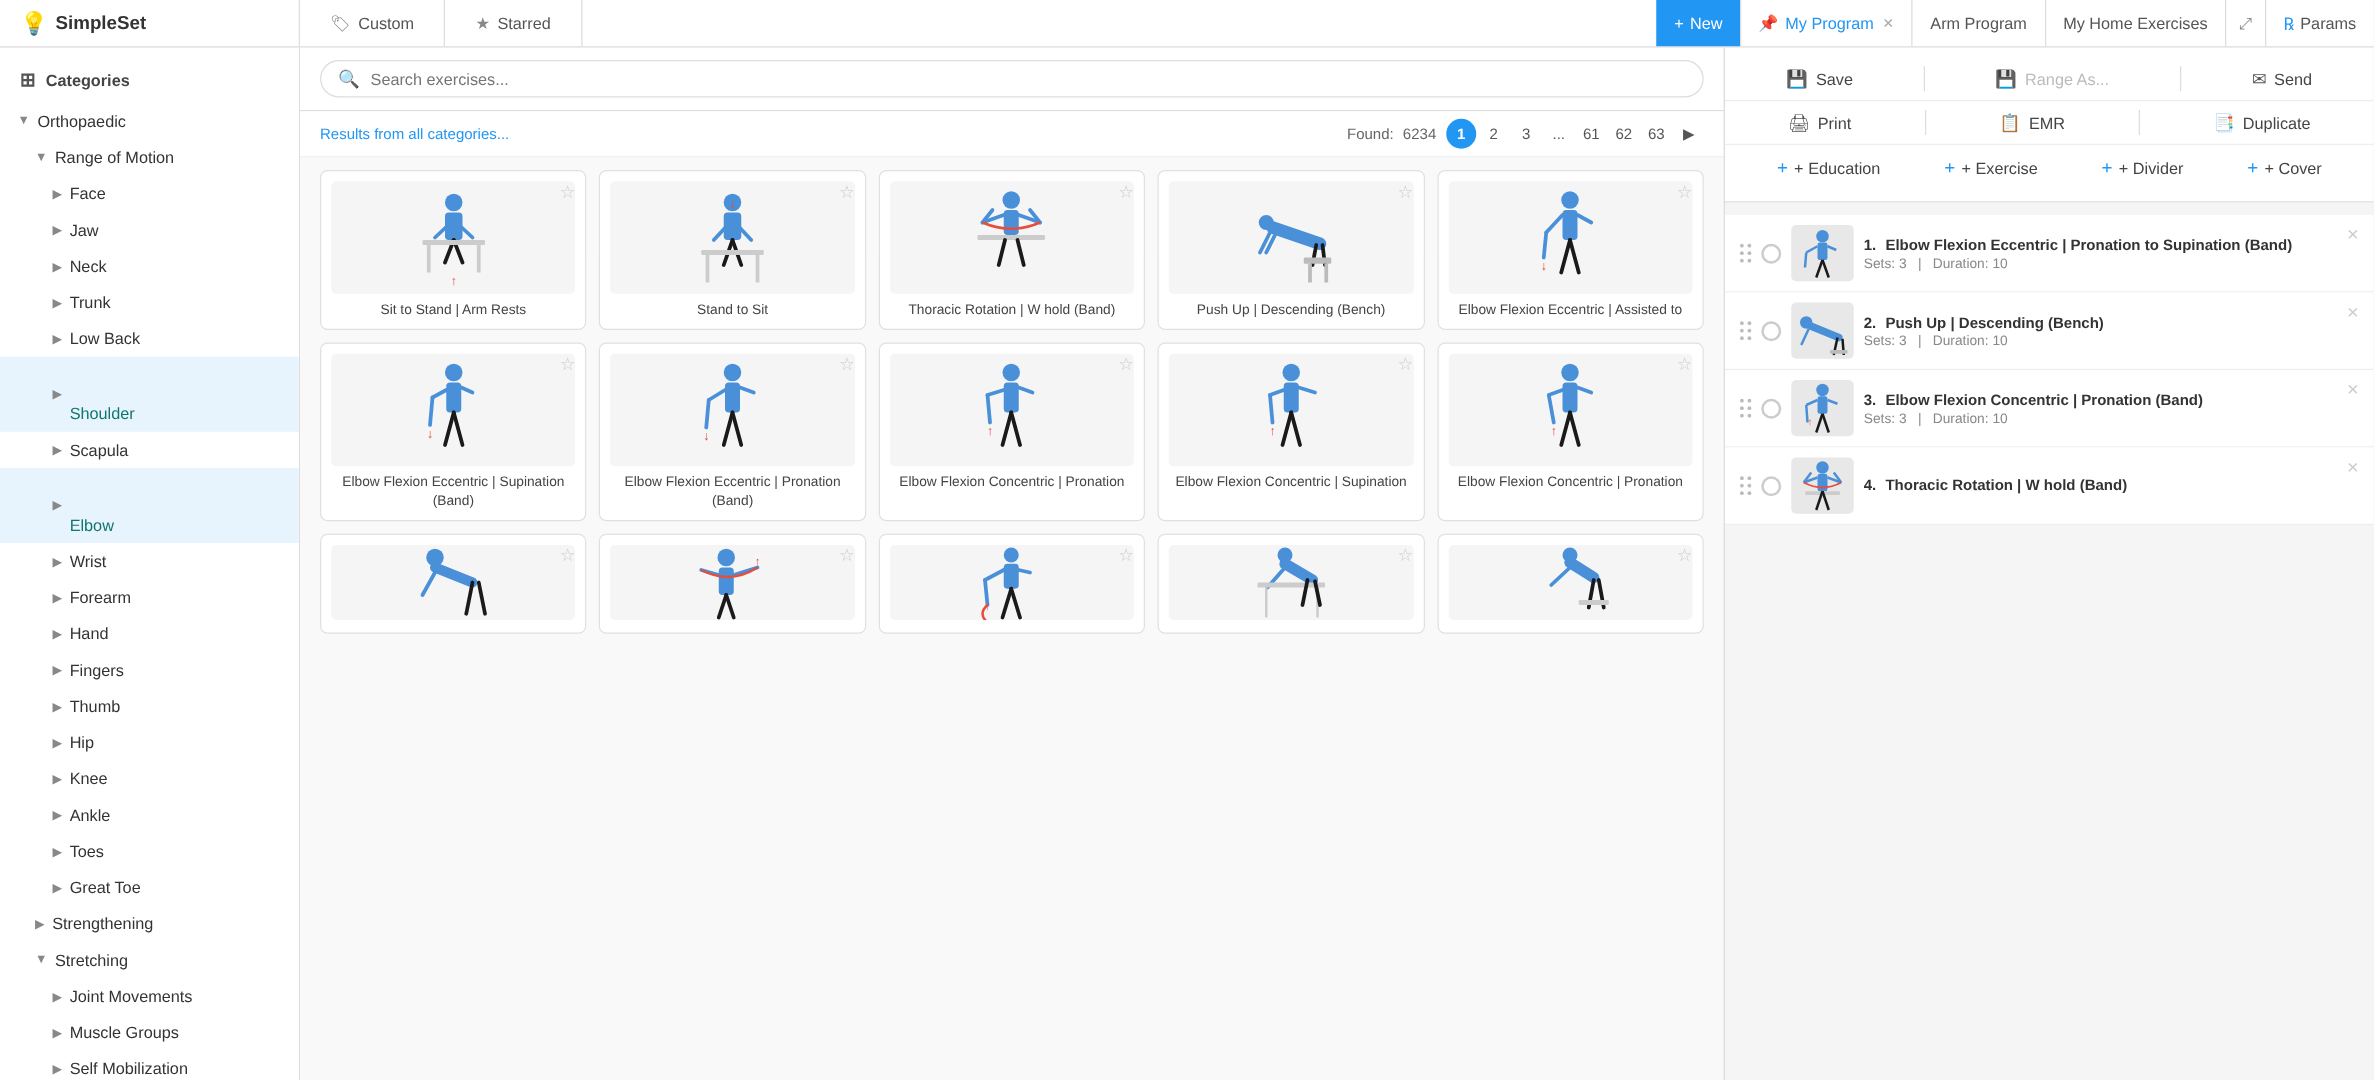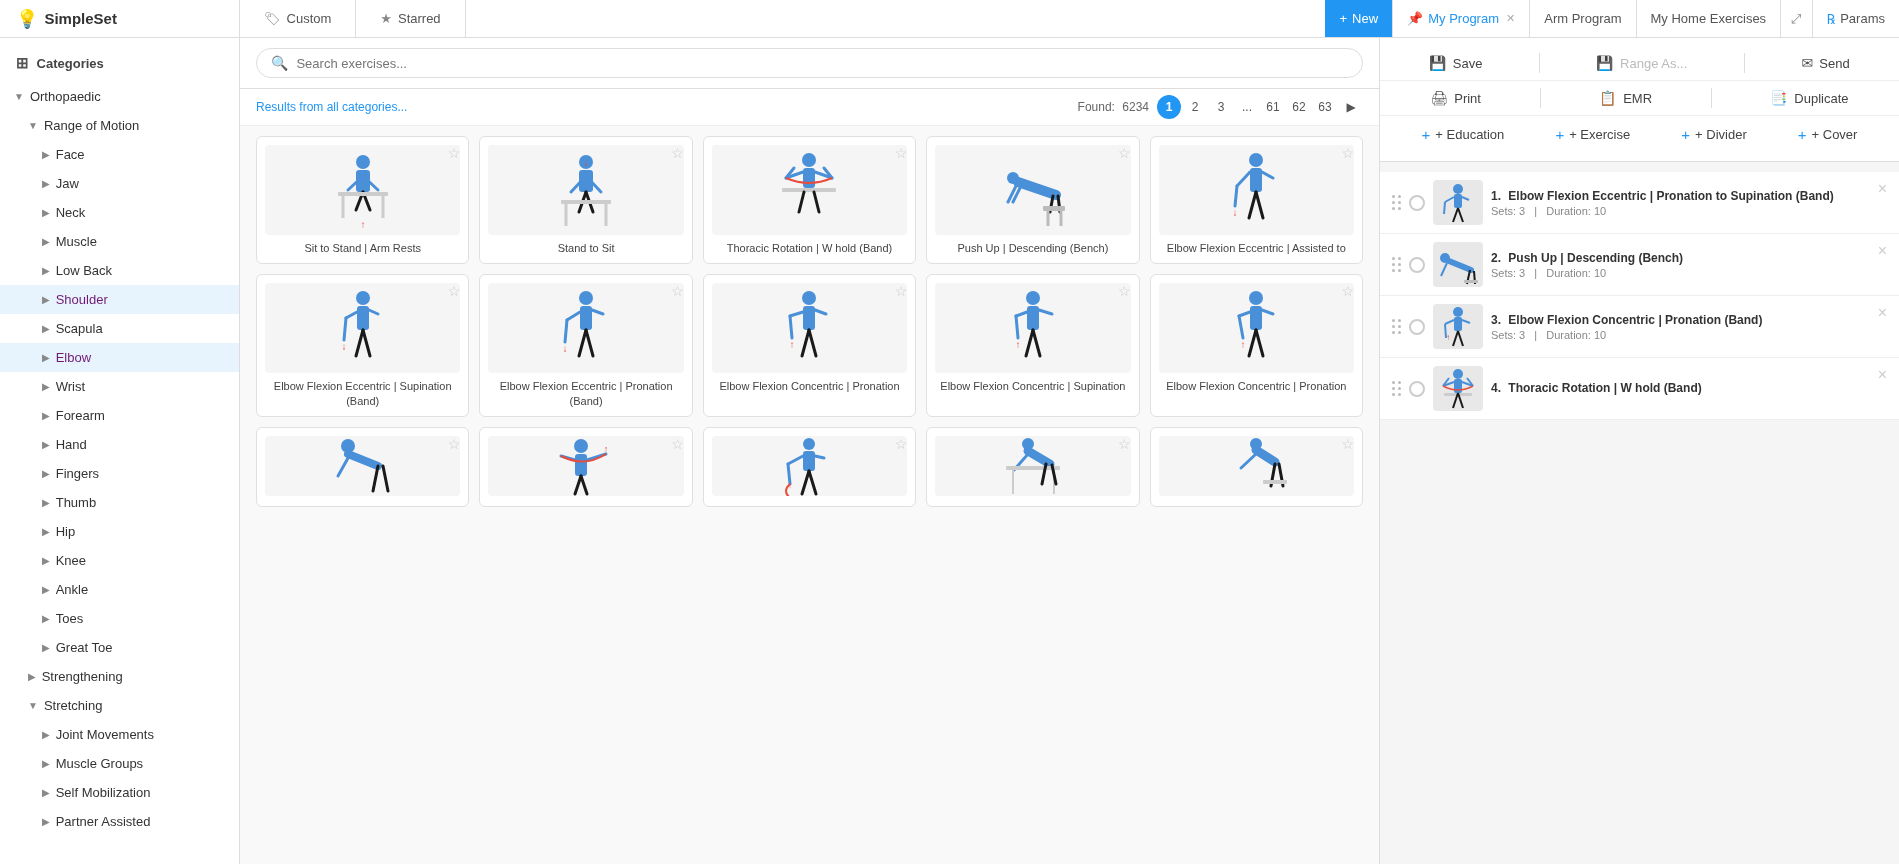"Muscle" span.tree-label { text: Muscle -> Trunk }
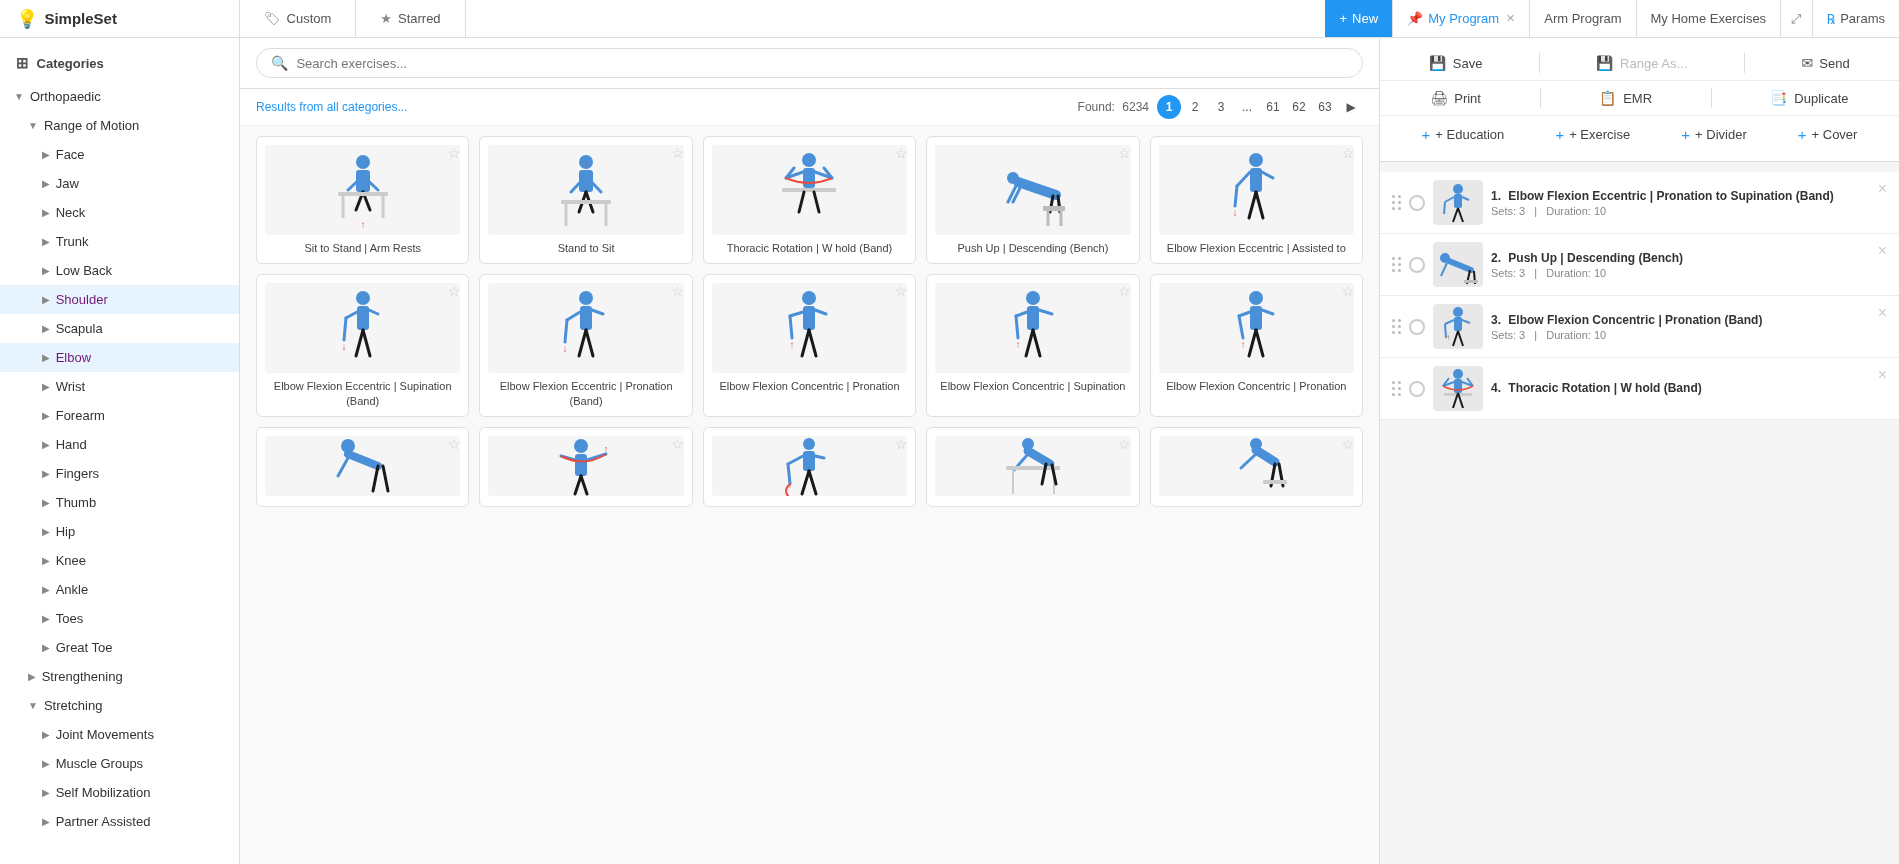"Shoulder" .tree-label.active { color: #701a75 -> #0f766e; margin-top: none -> 31px }
